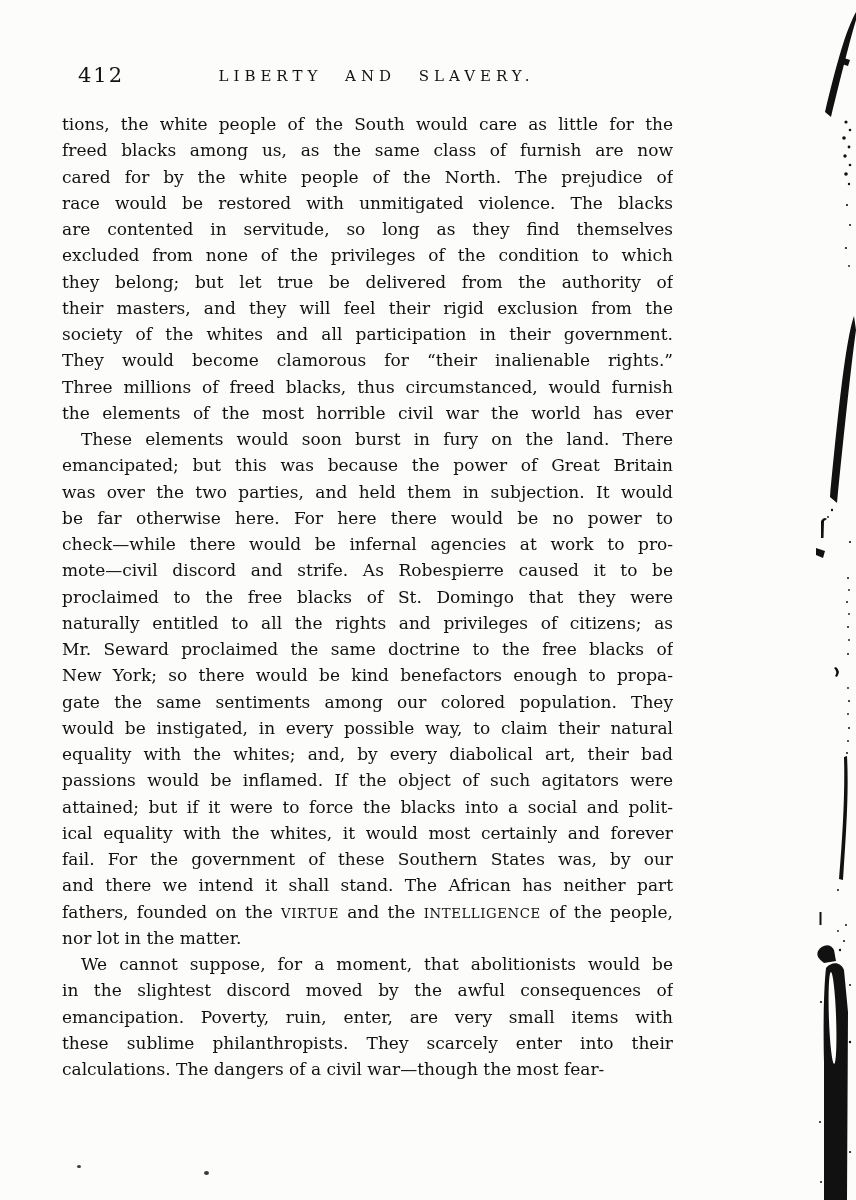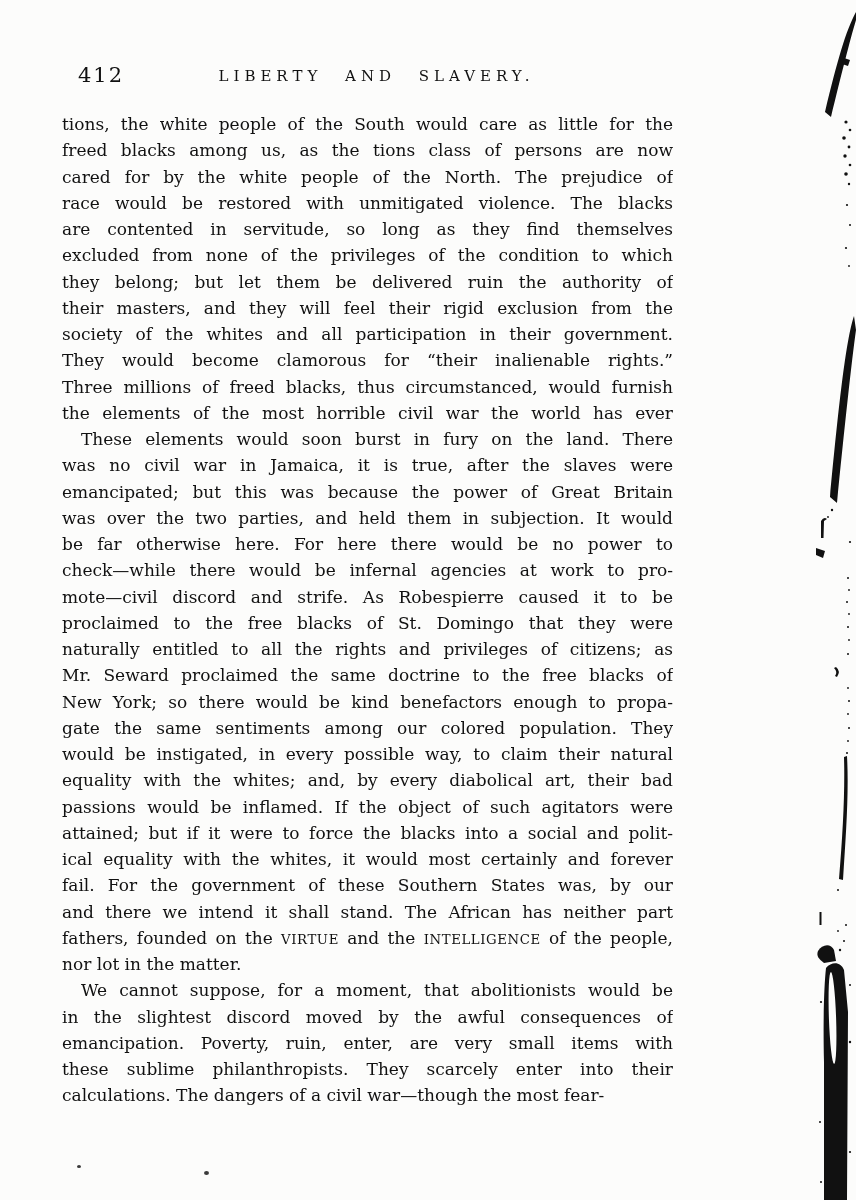"freed blacks among us, as" div.line { text: tions class of persons -> same class of furnish }
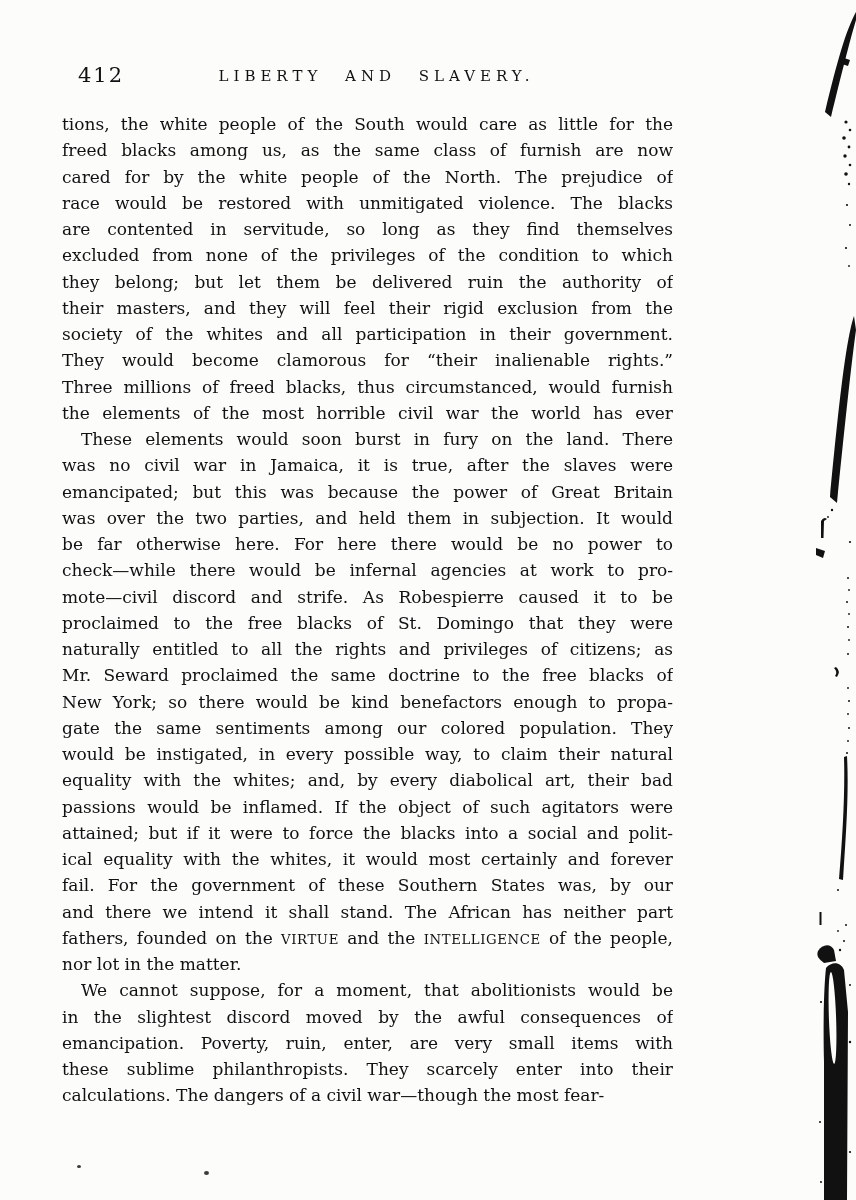"they belong; but let them" div.line { text: them be delivered ruin -> true be delivered from }
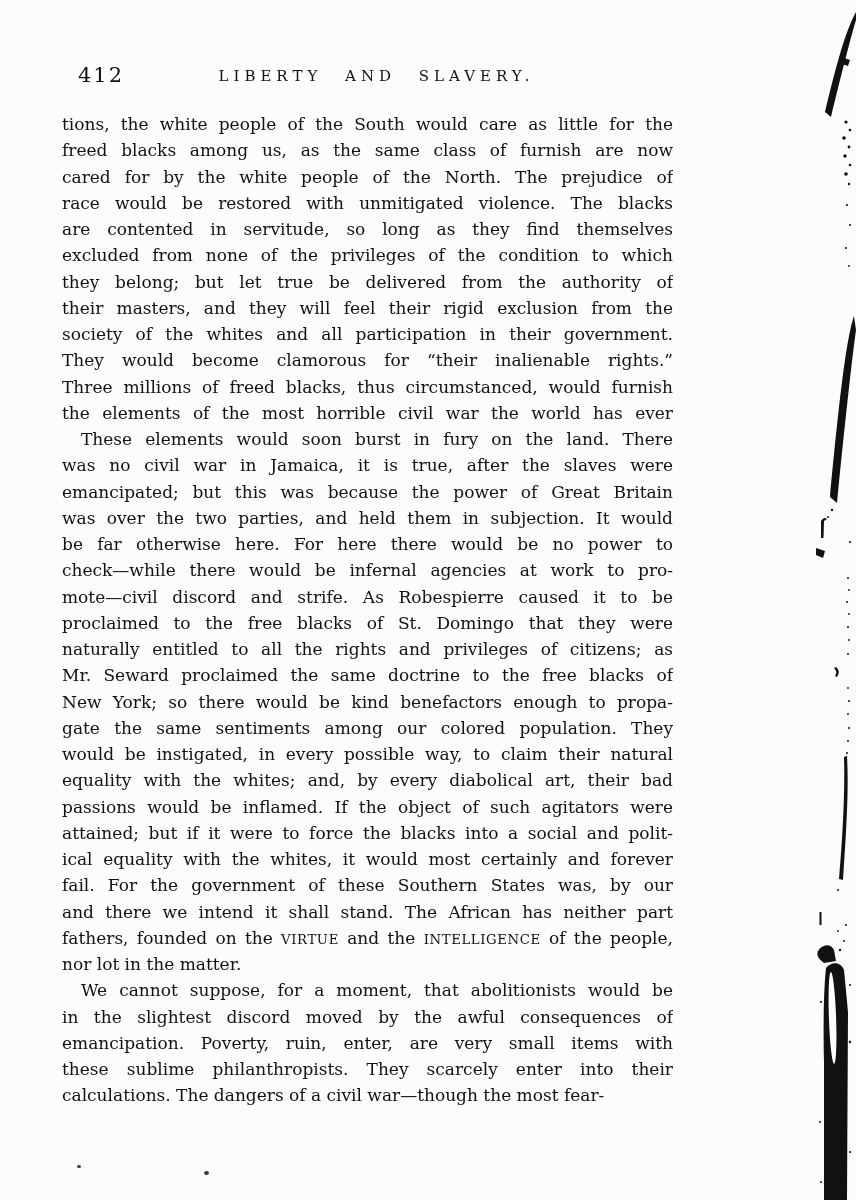"was no civil war in" div.line { html: <div>was no civil war in Jamaica, it is true, after the slaves were</div> -> none }
